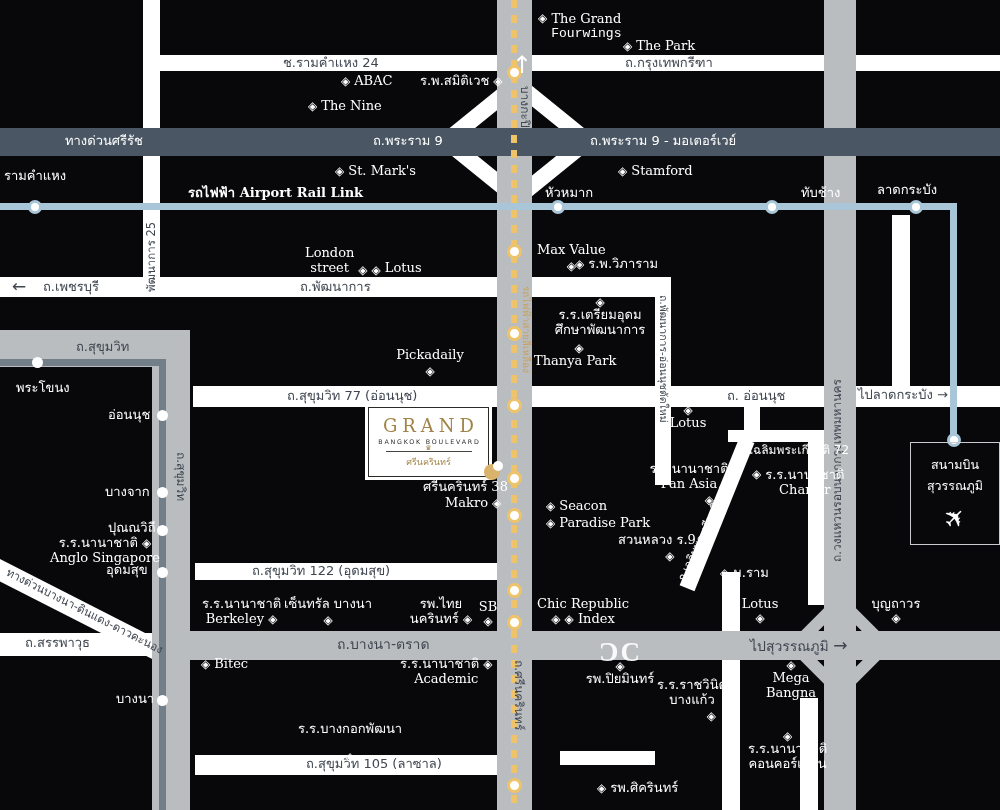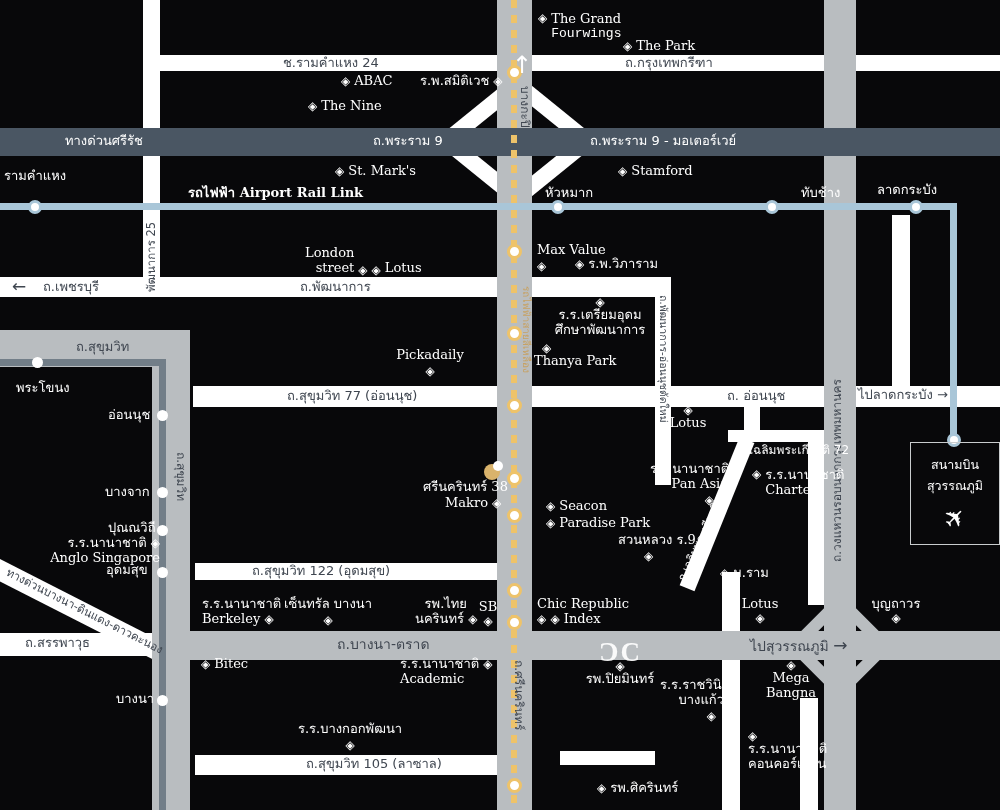"The Grand" .col { align-items: none -> center }
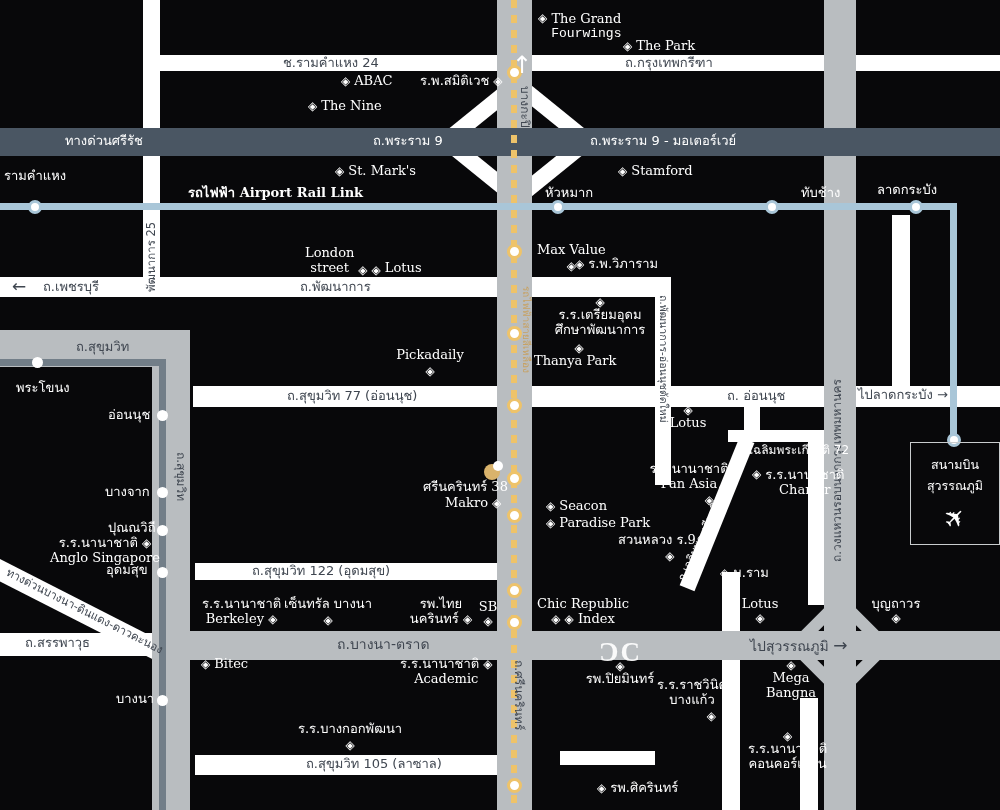"GRAND" div.logo { html: none -> <div> <div> <div>GRAND</div> <div>BANGKOK BOULEVARD</div> <div>♛</div> <div></div> <div>ศรีนครินทร์</div> </div> </div> }
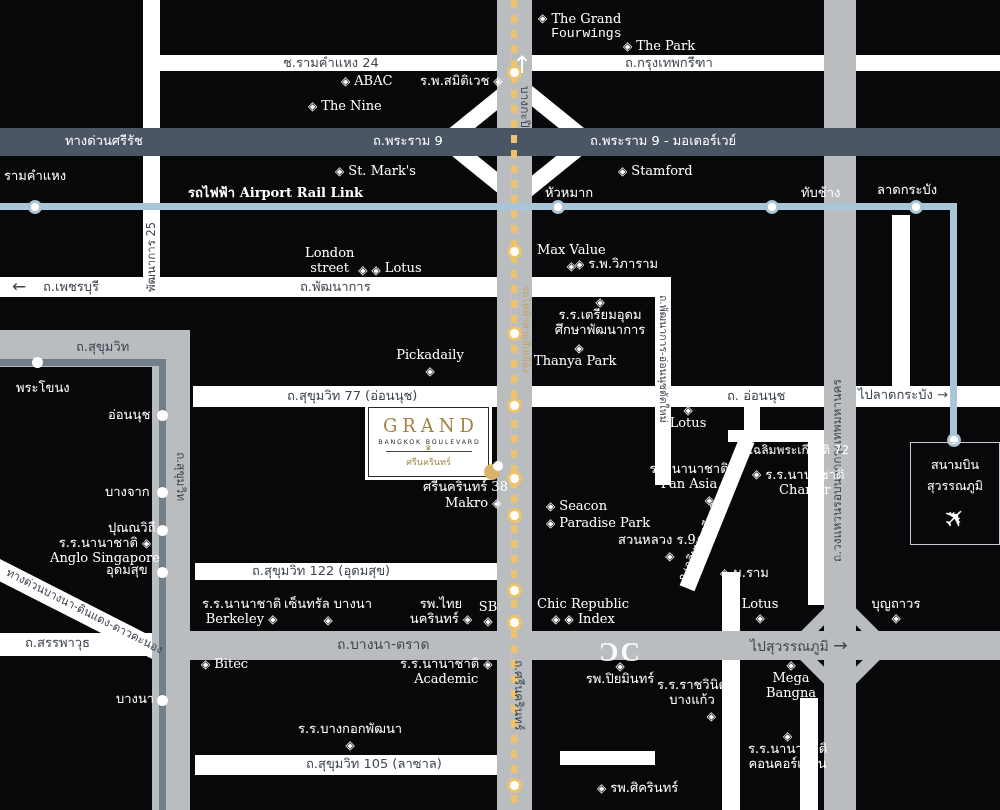"ร.ร.บางกอกพัฒนา" div.poi { gap: none -> 12px }
